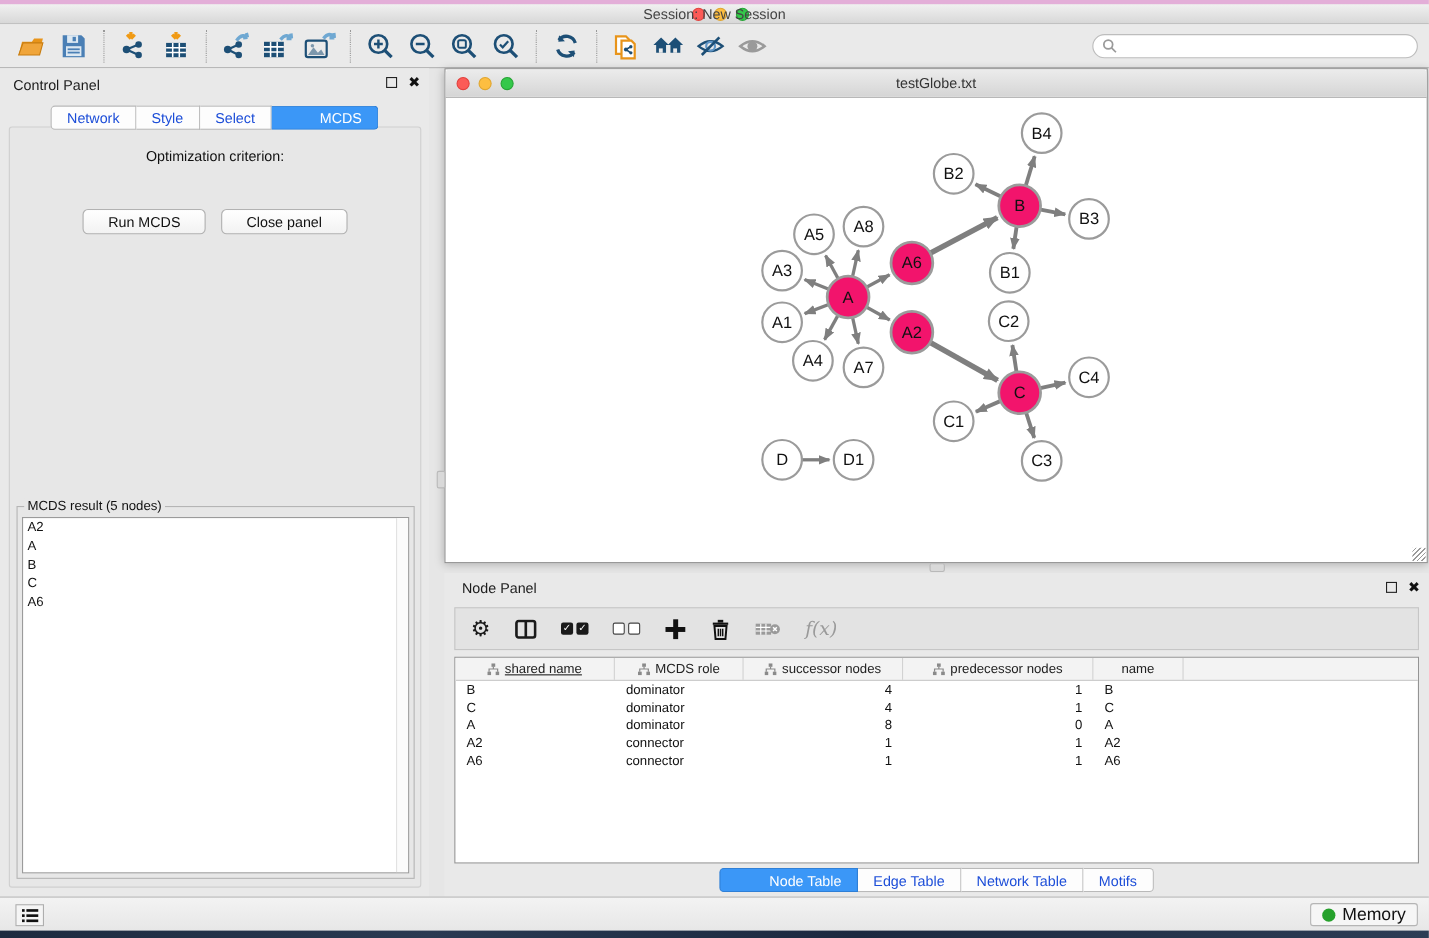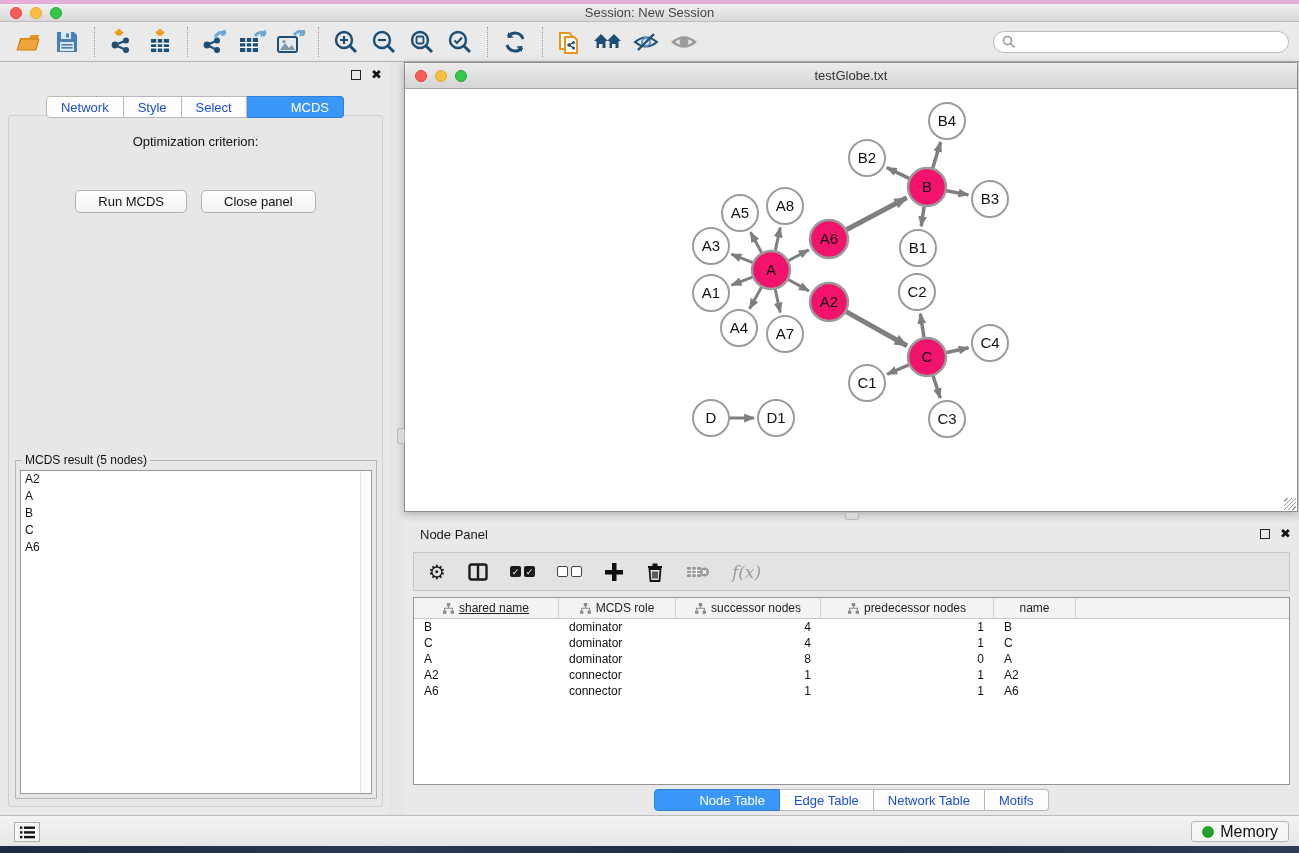"Session: New Session" #titlebar { justify-content: none -> center }
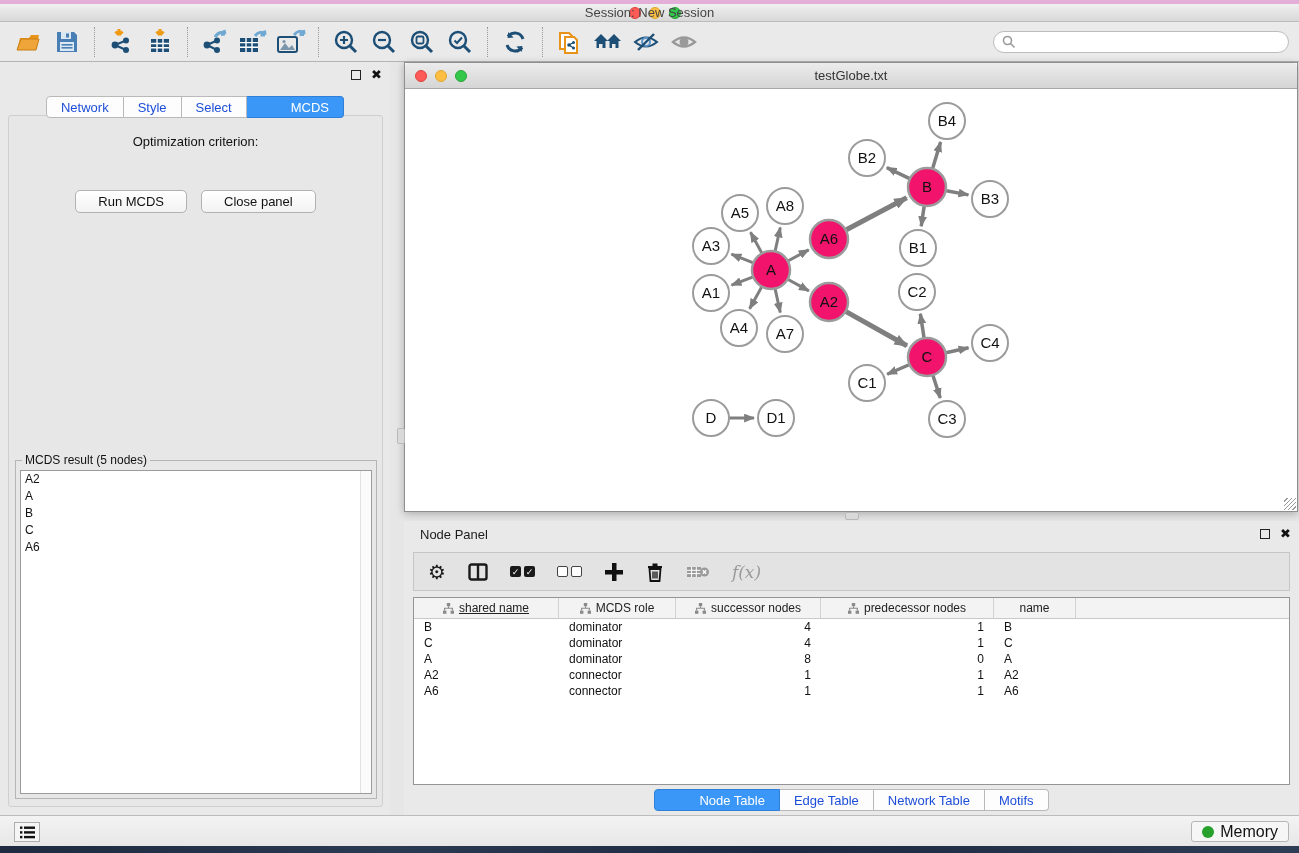"Control Panel" div { html: none -> <div> <span>Control Panel</span> </div> }
